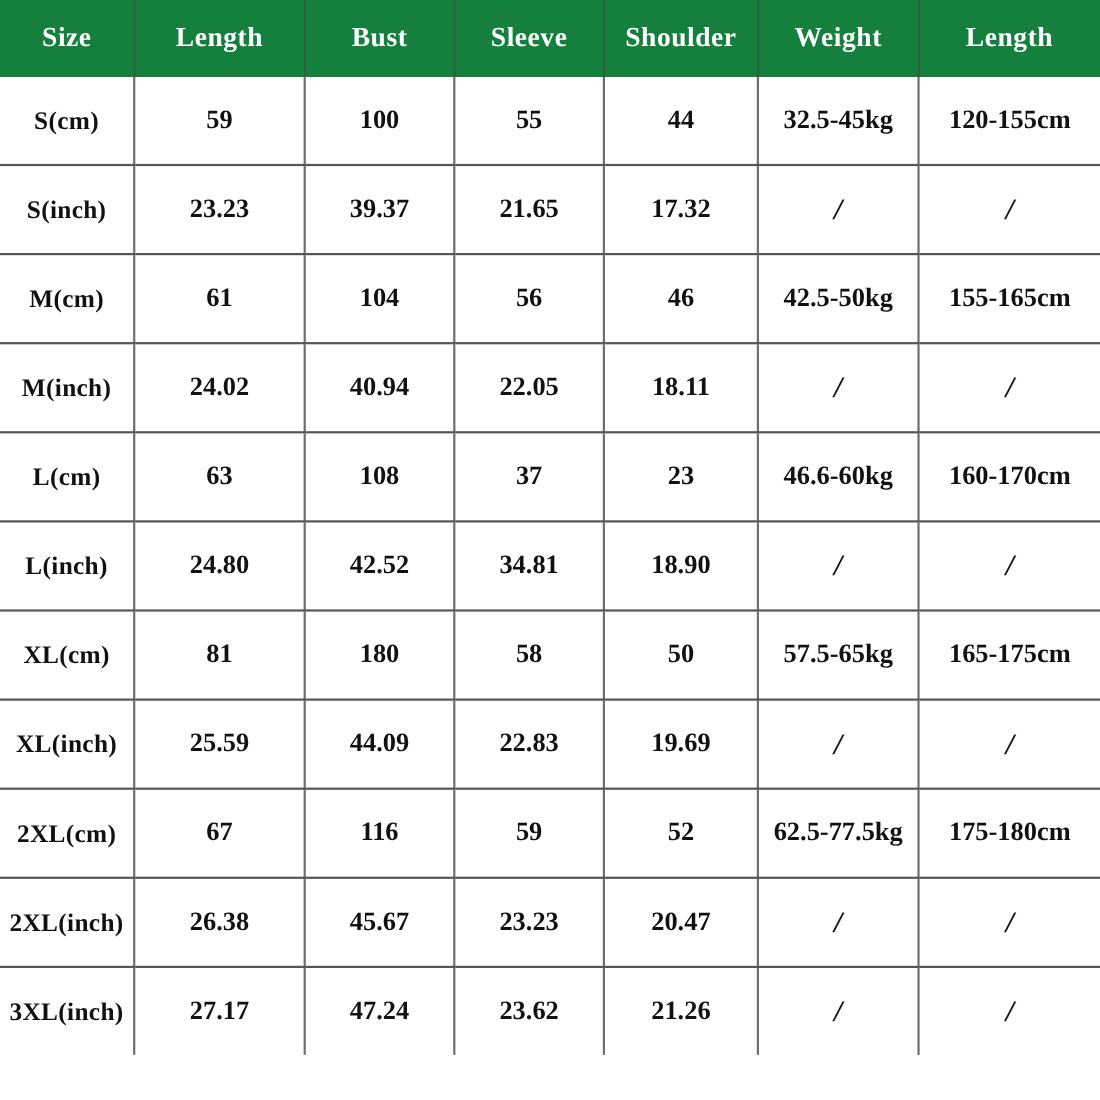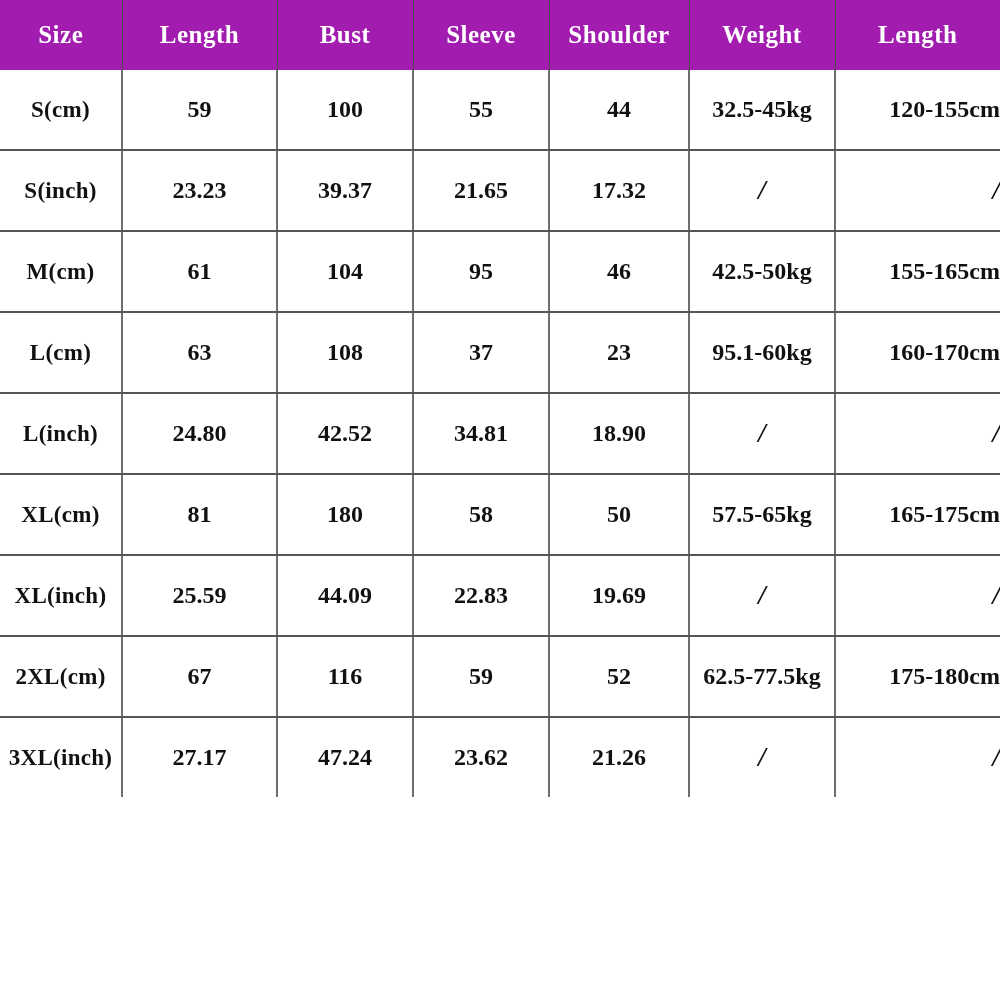"Size" th { background: #a21caf -> #15803d }
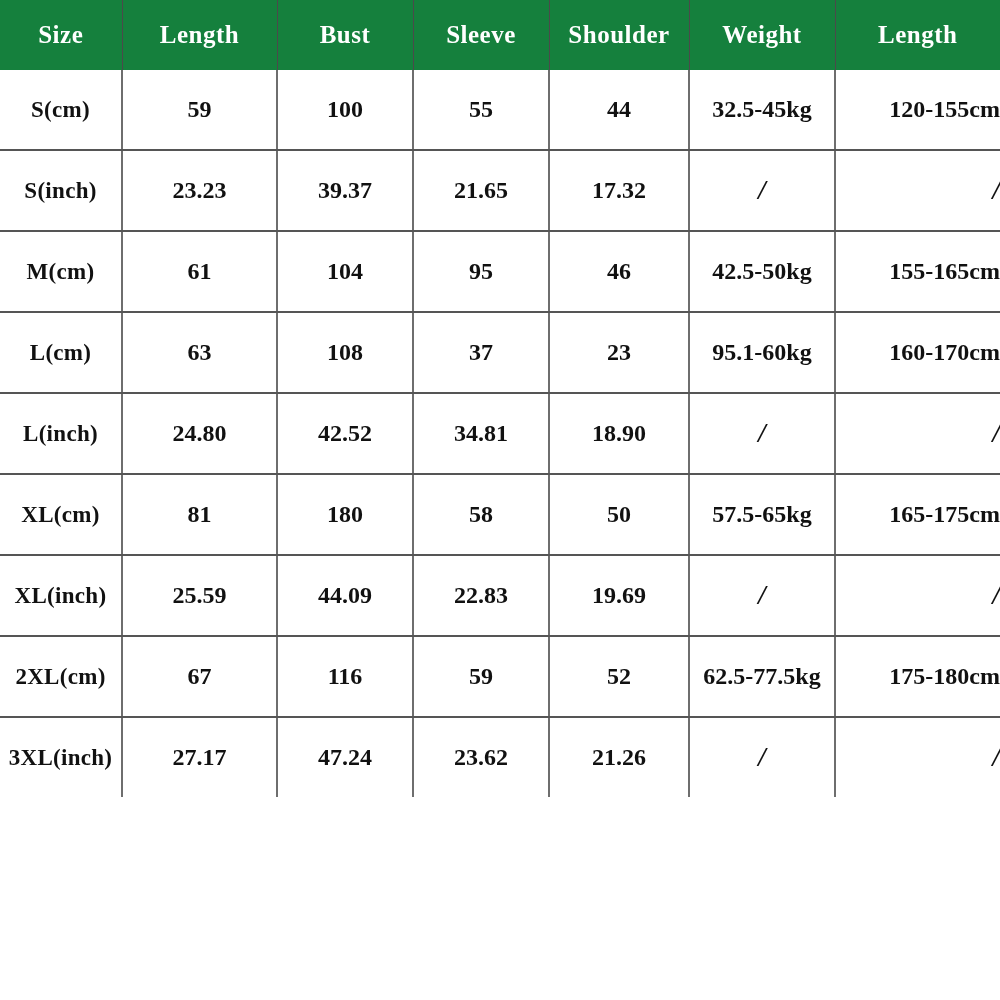"120-155cm" td:last-child { text-align: right -> none }
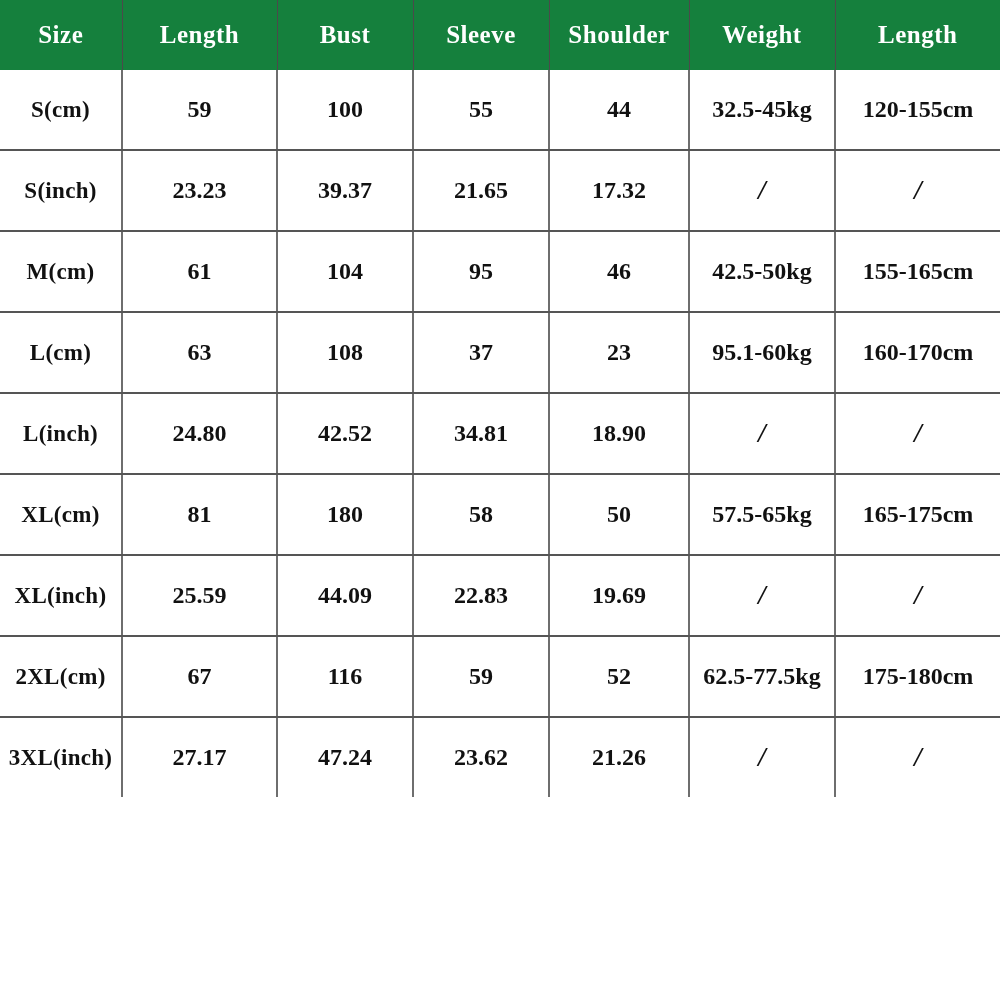"95" td { text: 95 -> 56 }
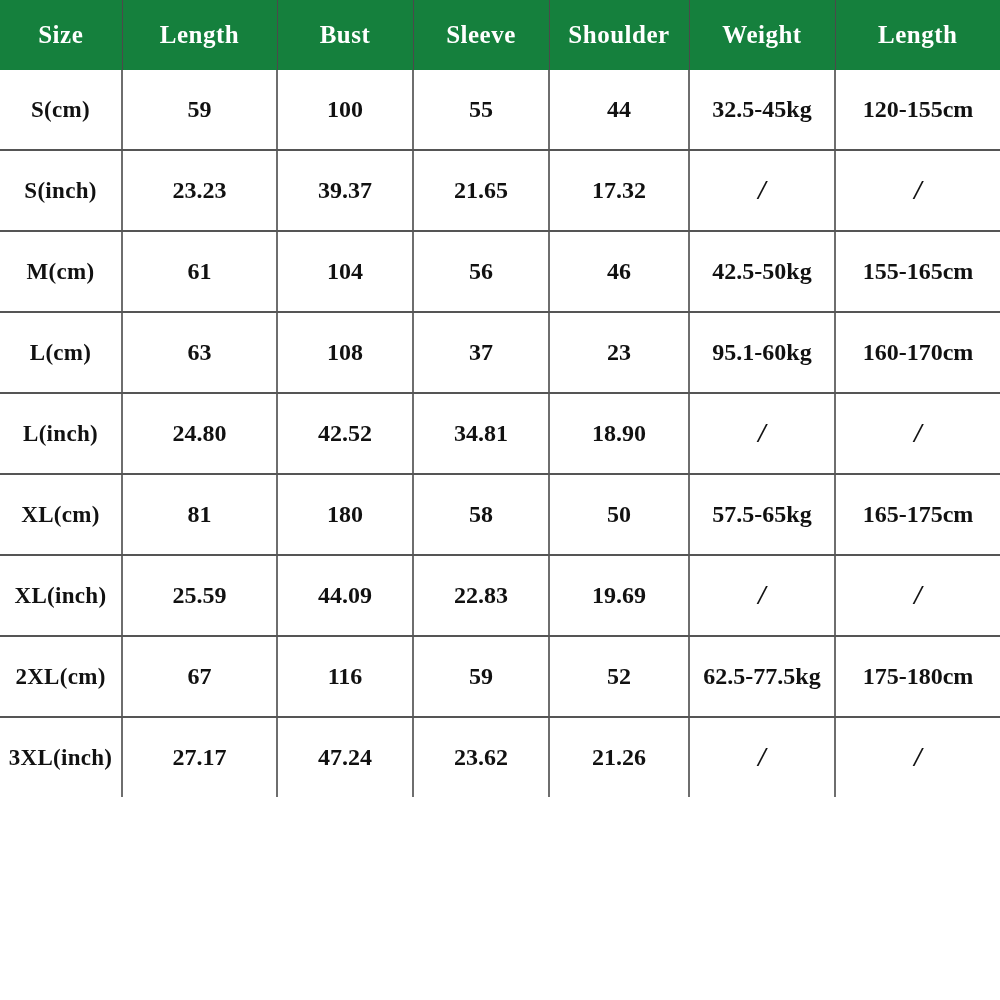"M(inch)" tr { html: none -> <tr> <td>M(inch)</td> <td>24.02</td> <td>40.94</td> <td>22.05</td> <td>18.11</td> <td>/</td> <td>/</td> </tr> }
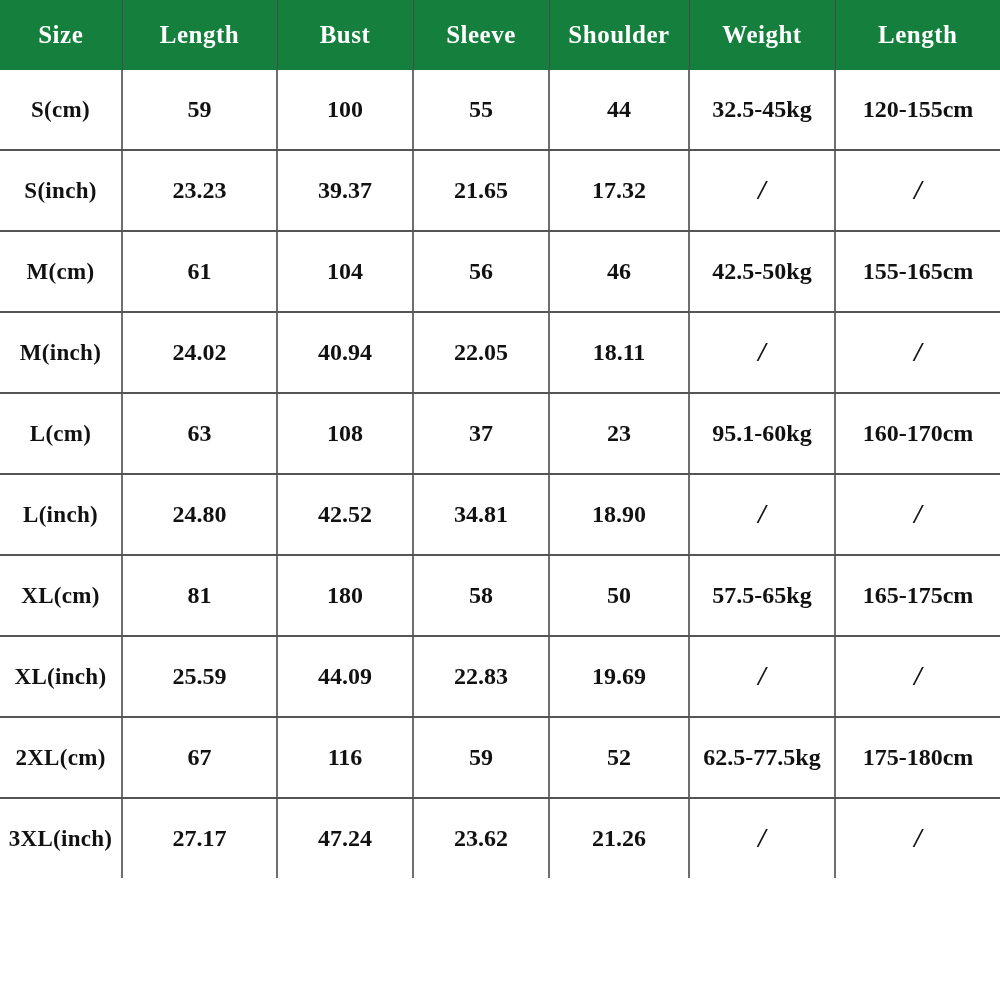"95.1-60kg" td { text: 95.1-60kg -> 46.6-60kg }
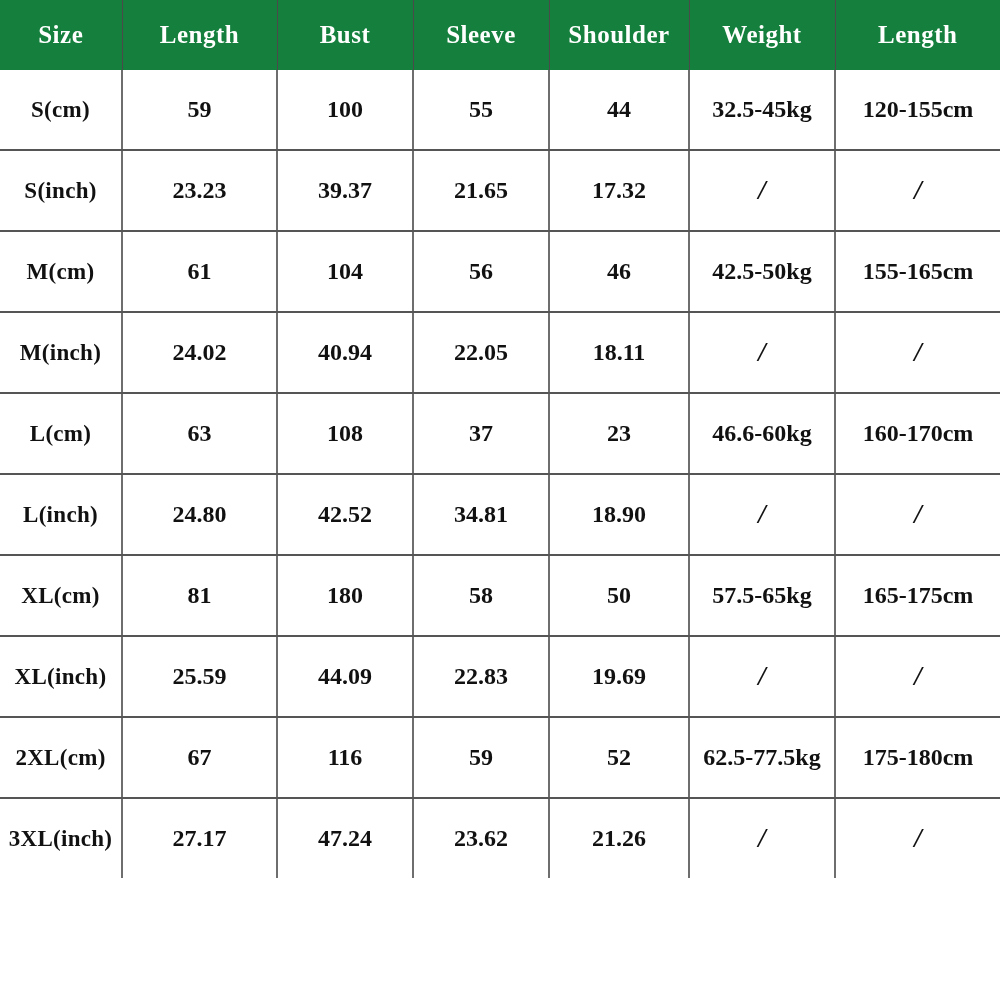"2XL(inch)" tr { html: none -> <tr> <td>2XL(inch)</td> <td>26.38</td> <td>45.67</td> <td>23.23</td> <td>20.47</td> <td>/</td> <td>/</td> </tr> }
